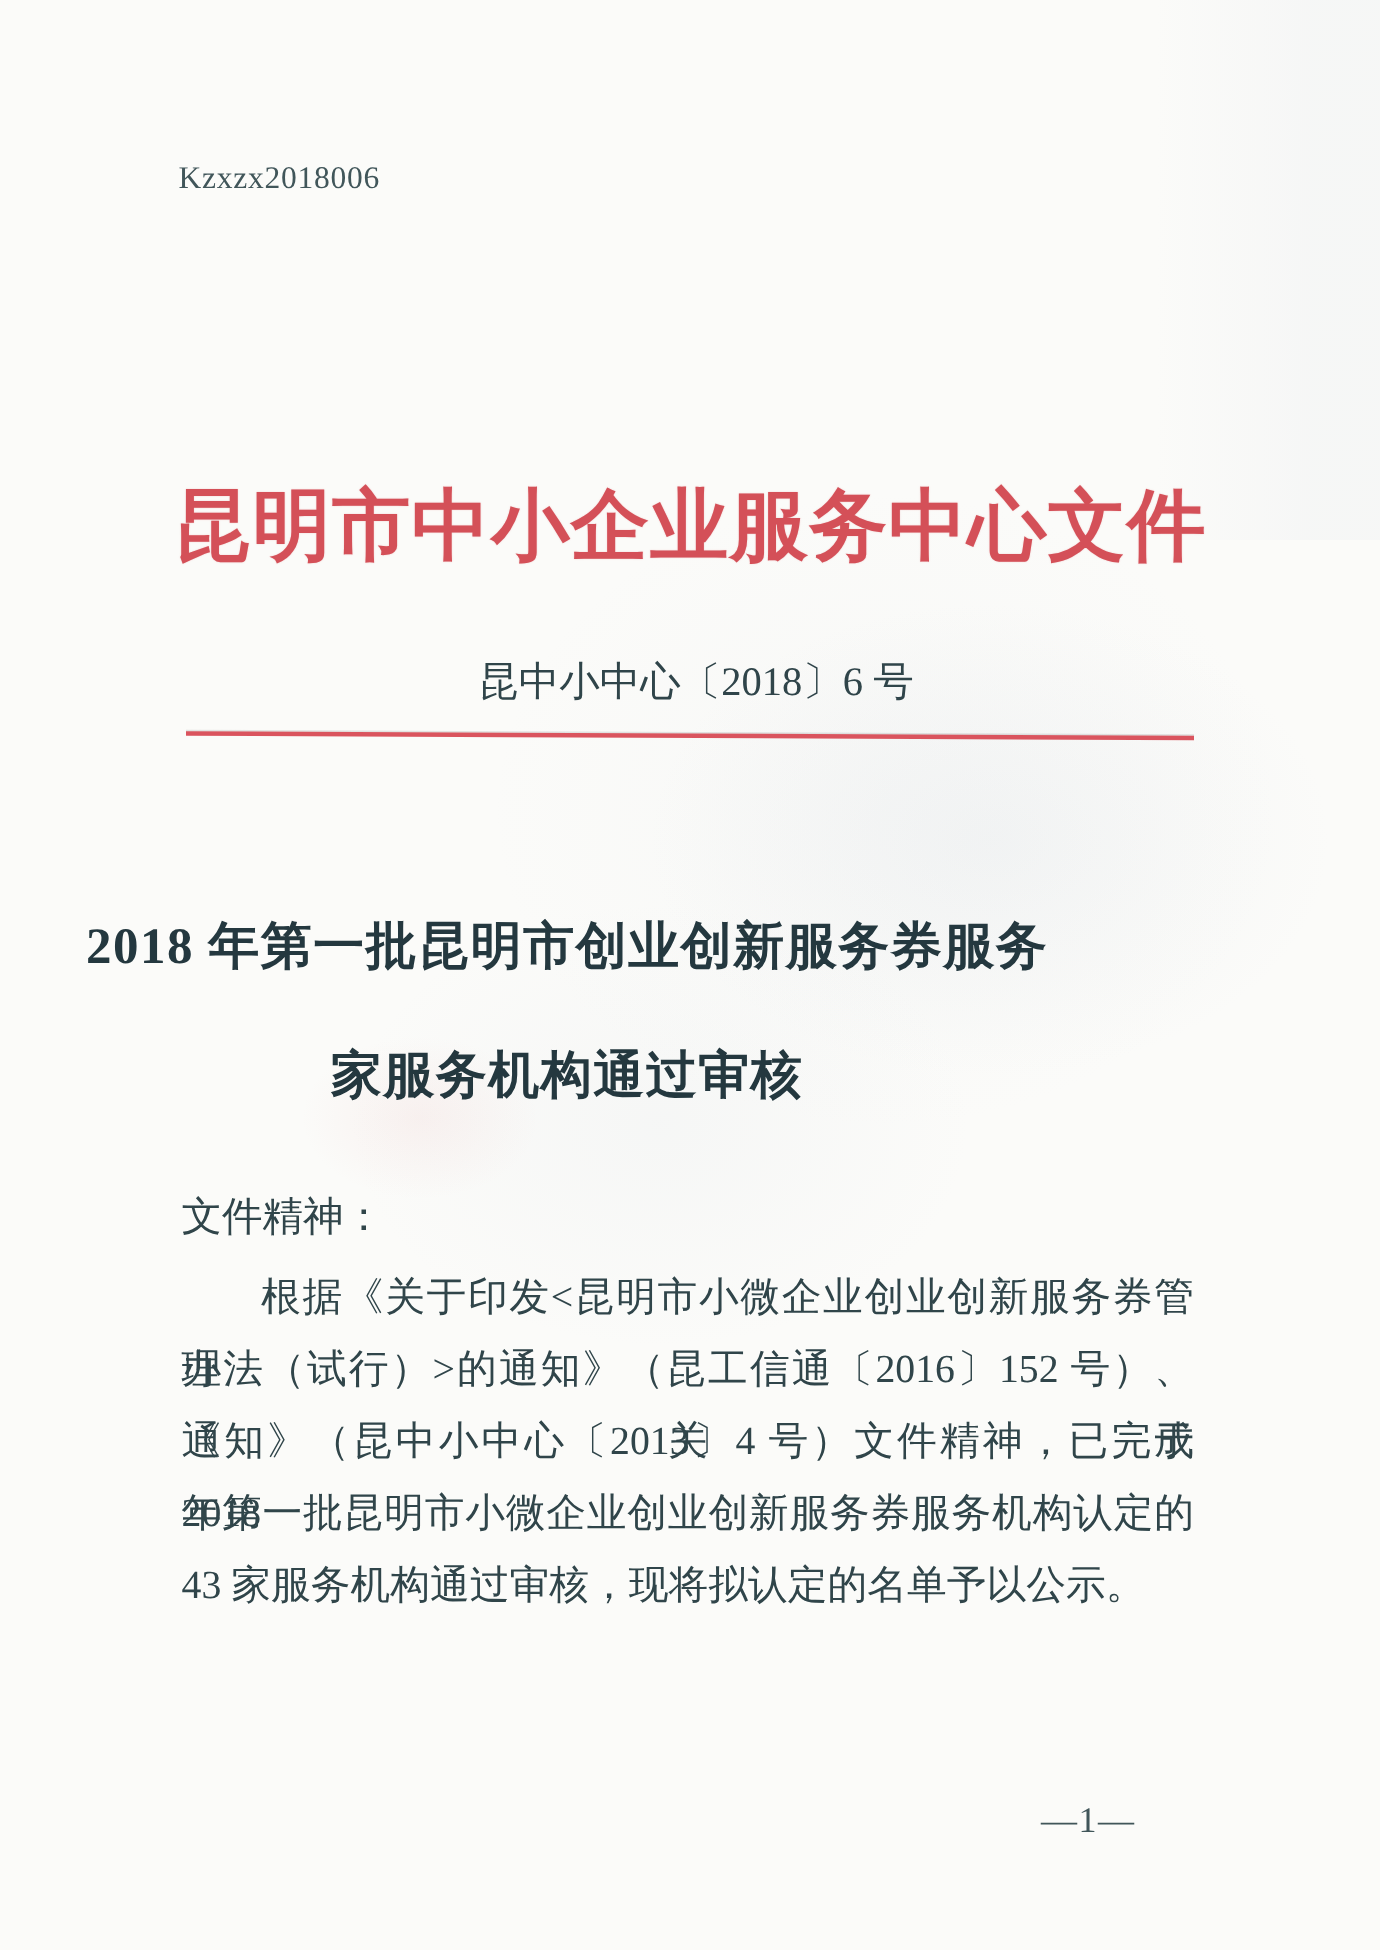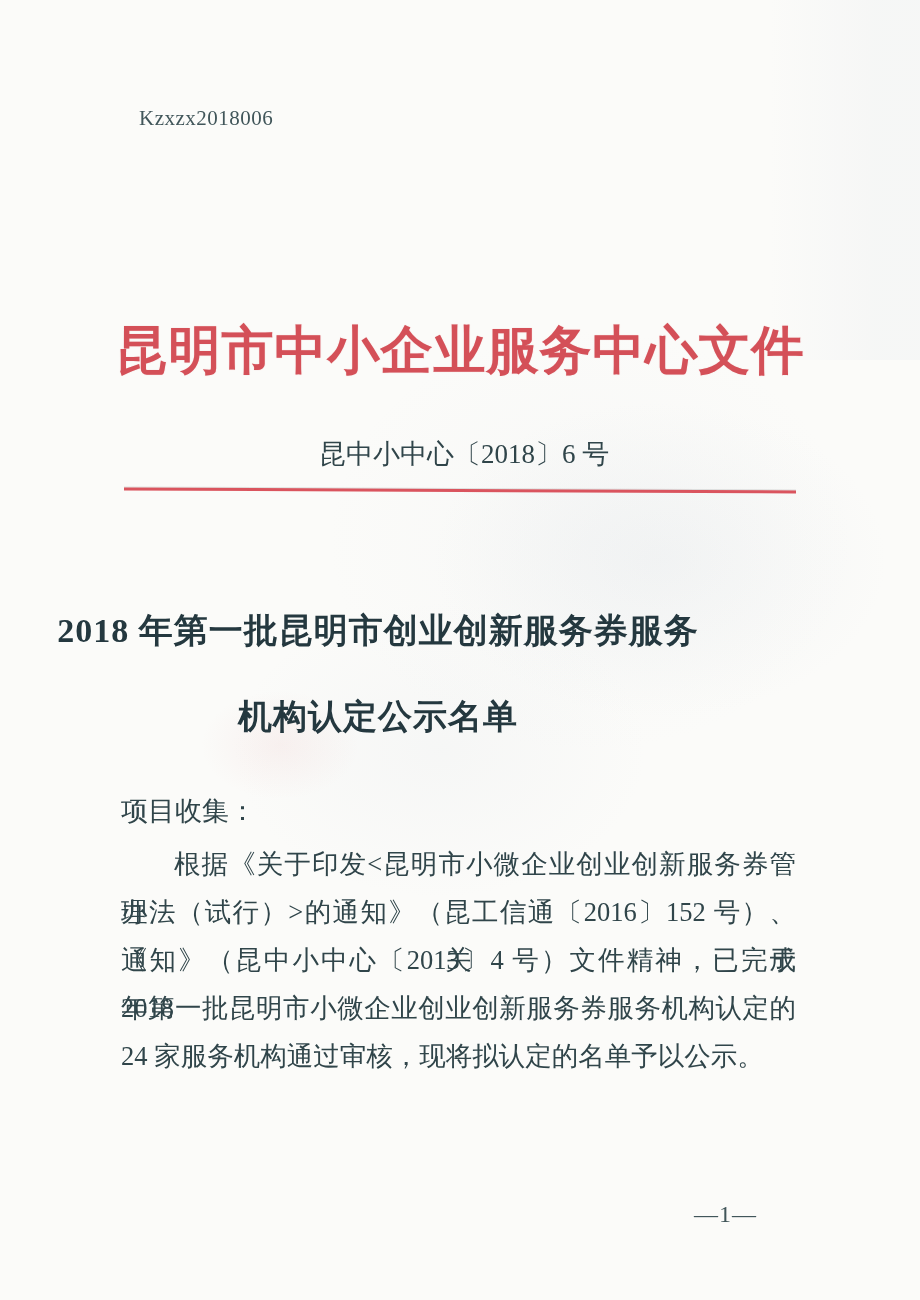"Kzxzx2018006" .doc-code { margin-left: 20px -> none }
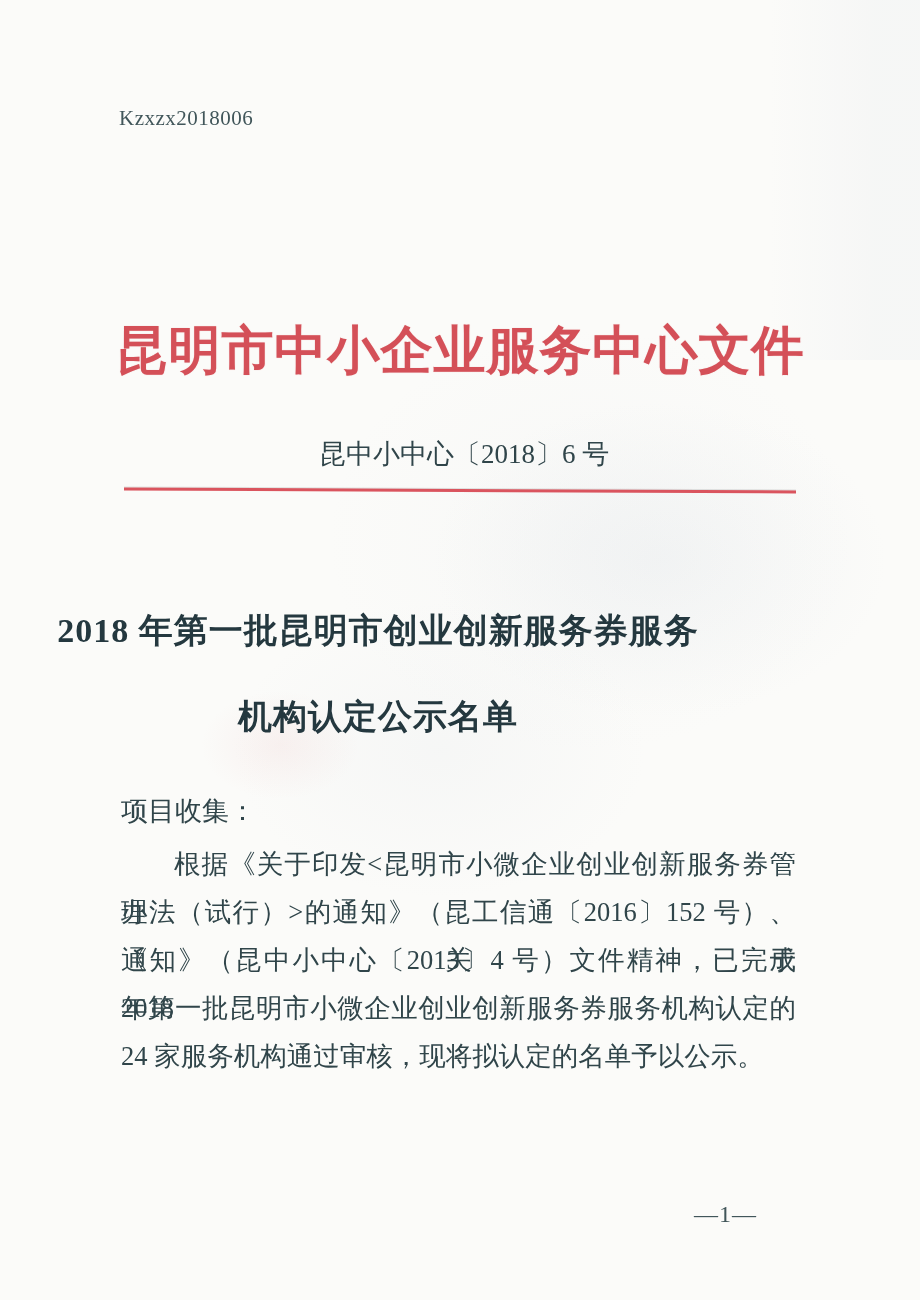"机构认定公示名单" div.doc-title-line { text: 机构认定公示名单 -> 家服务机构通过审核 }
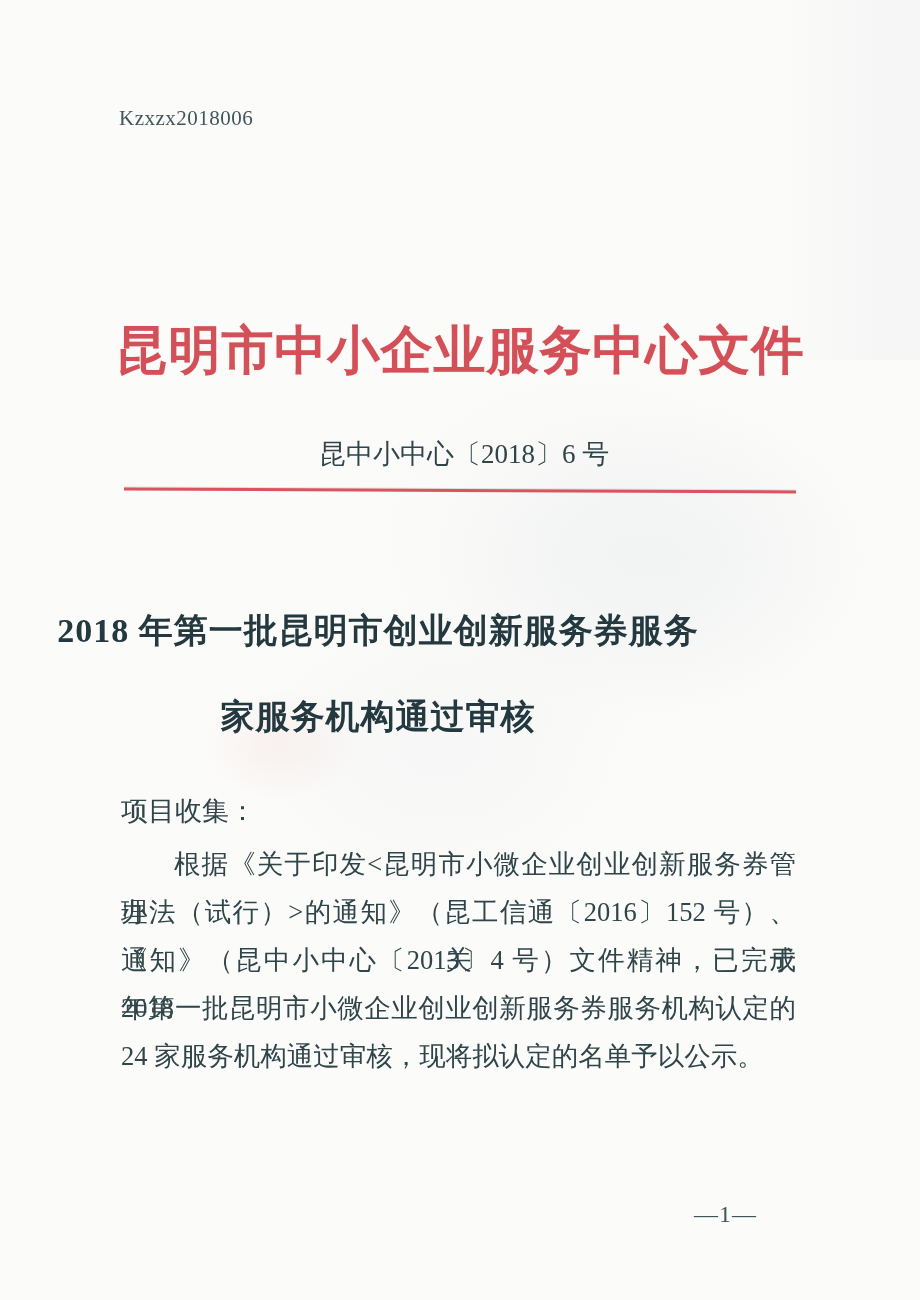"项目收集：" div.salutation { text: 项目收集 -> 文件精神 }
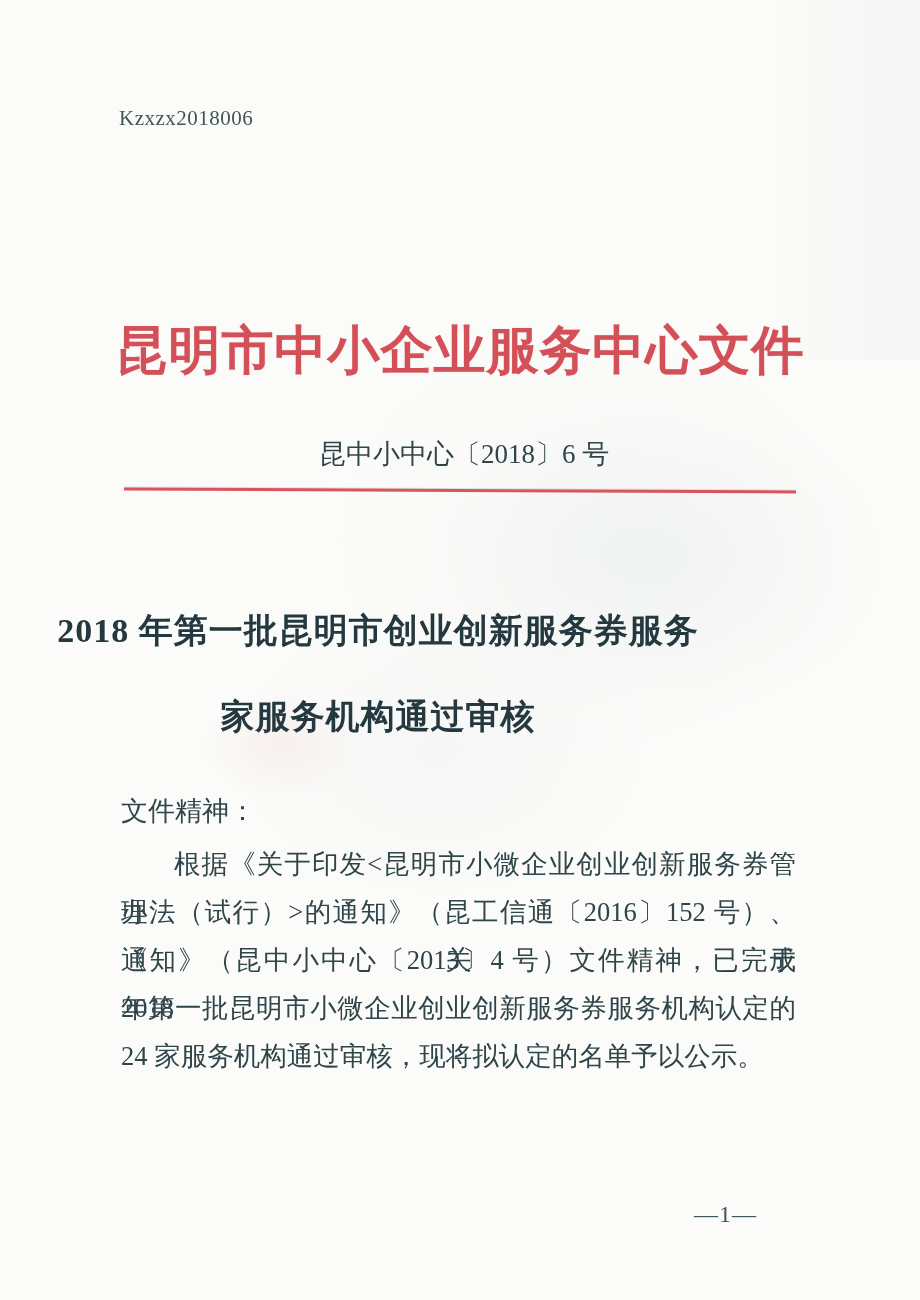"24 家服务机构通过审核，现将拟认定的名单予以公示。" div.para-line { text: 24 -> 43 }
